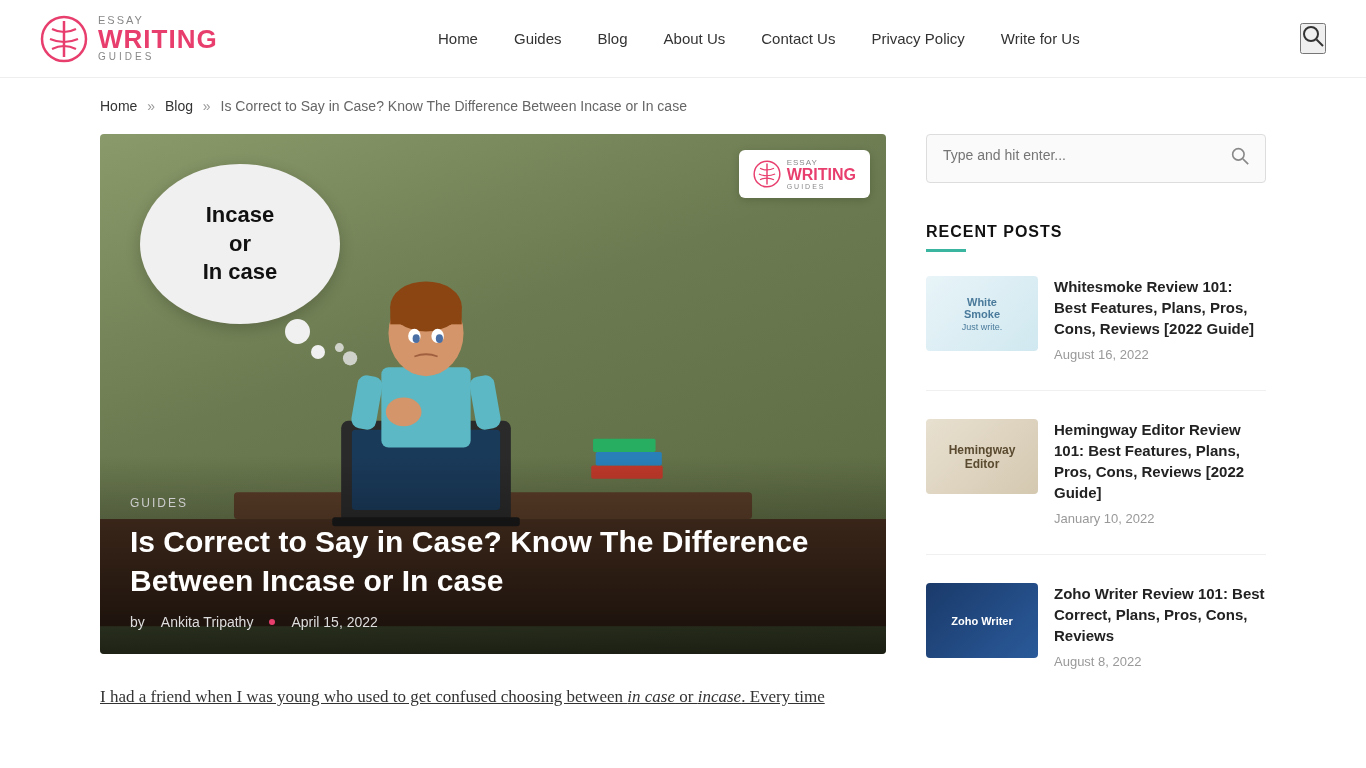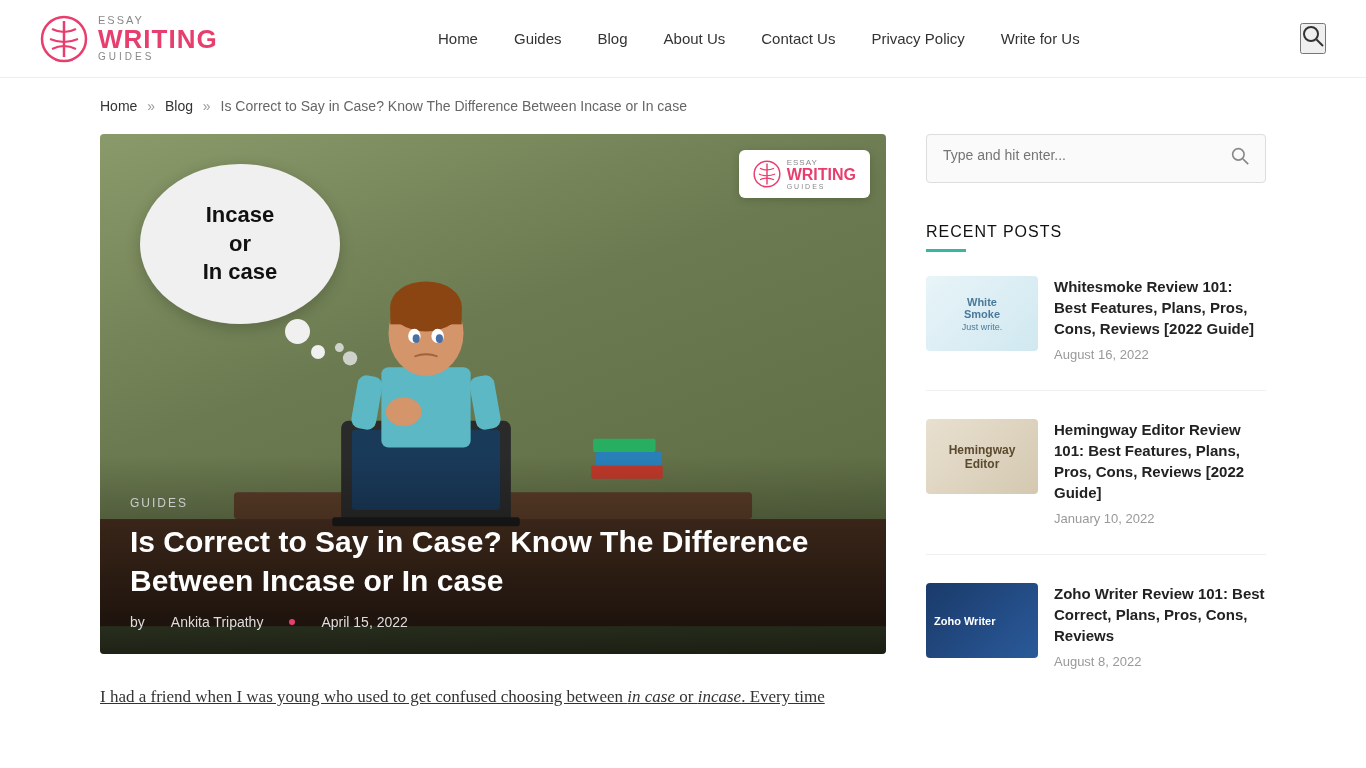"RECENT POSTS" .recent-posts-title { font-weight: 400 -> 700 }
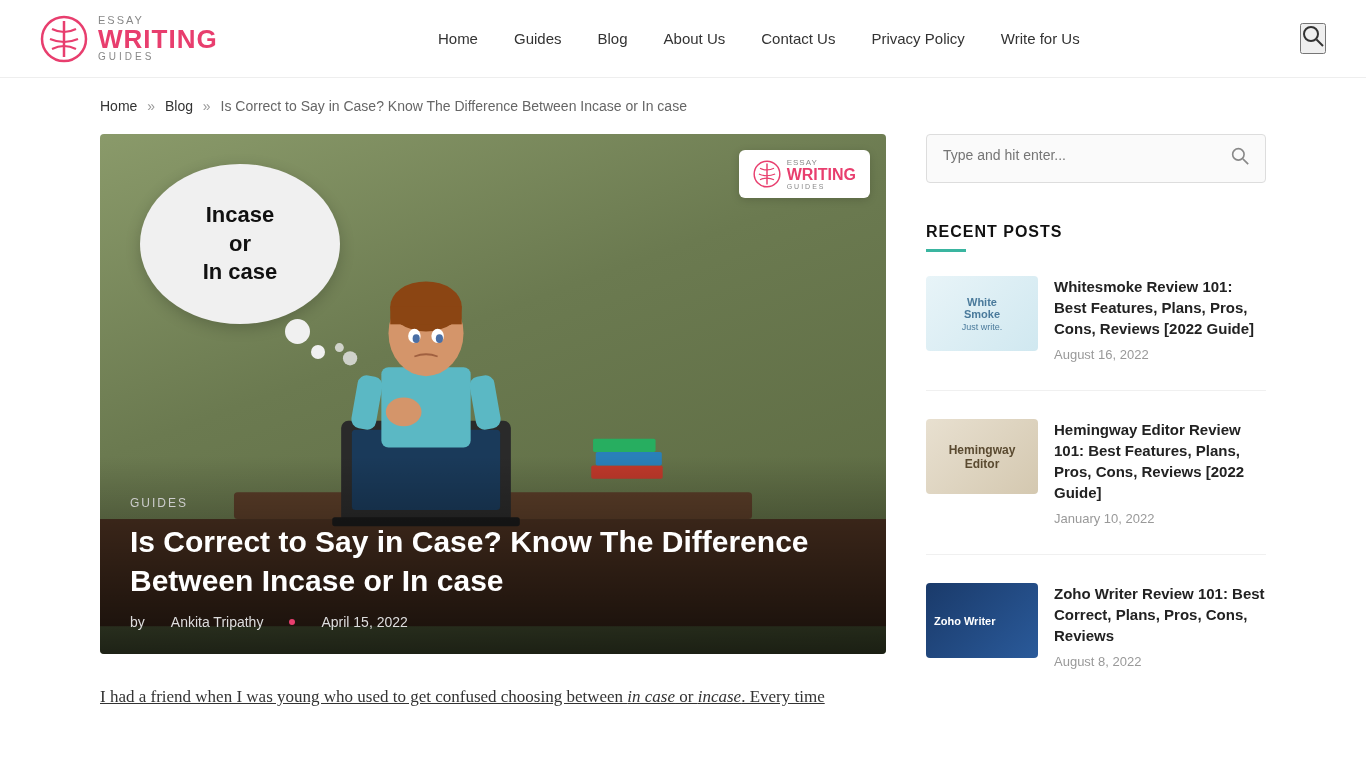"by" .hero-meta { gap: 26px -> 16px }
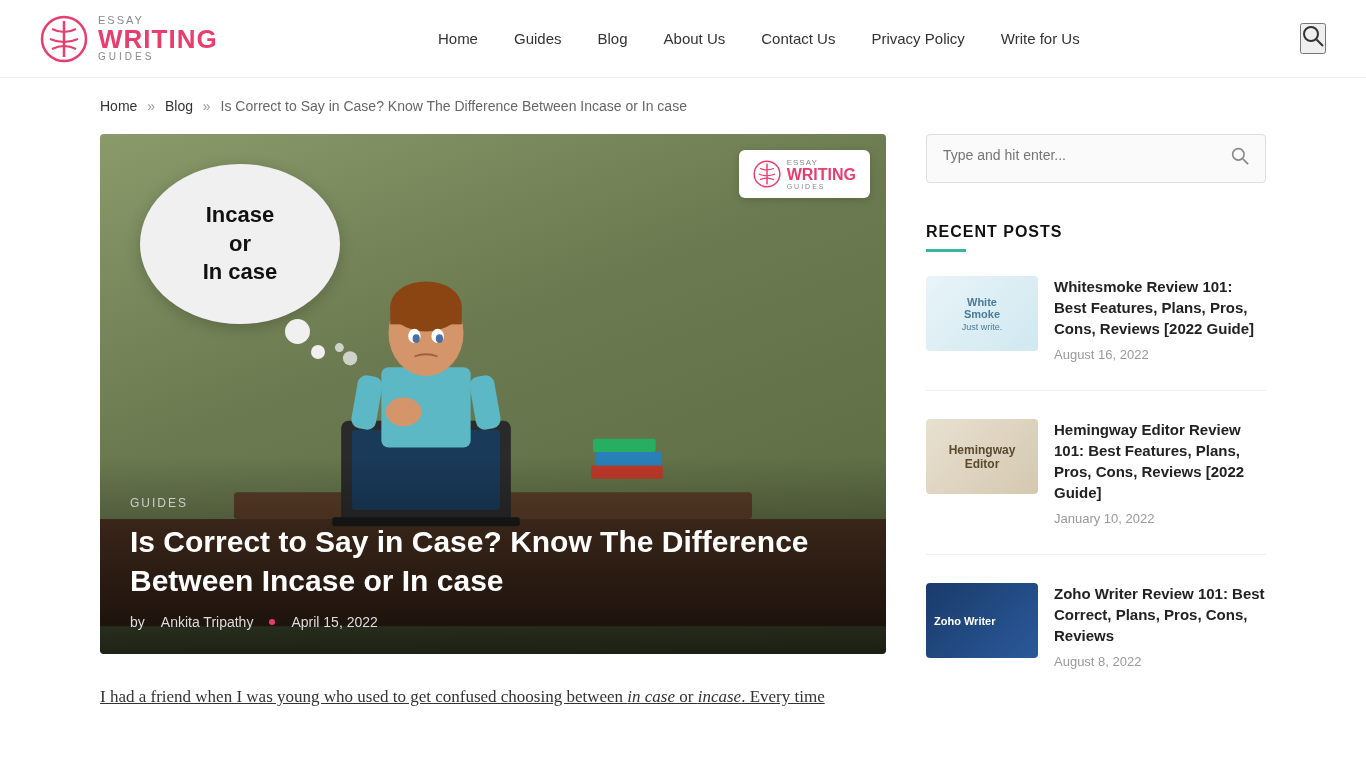"Zoho Writer" .post-thumb-zoho { justify-content: none -> center; padding: 8px -> none }
